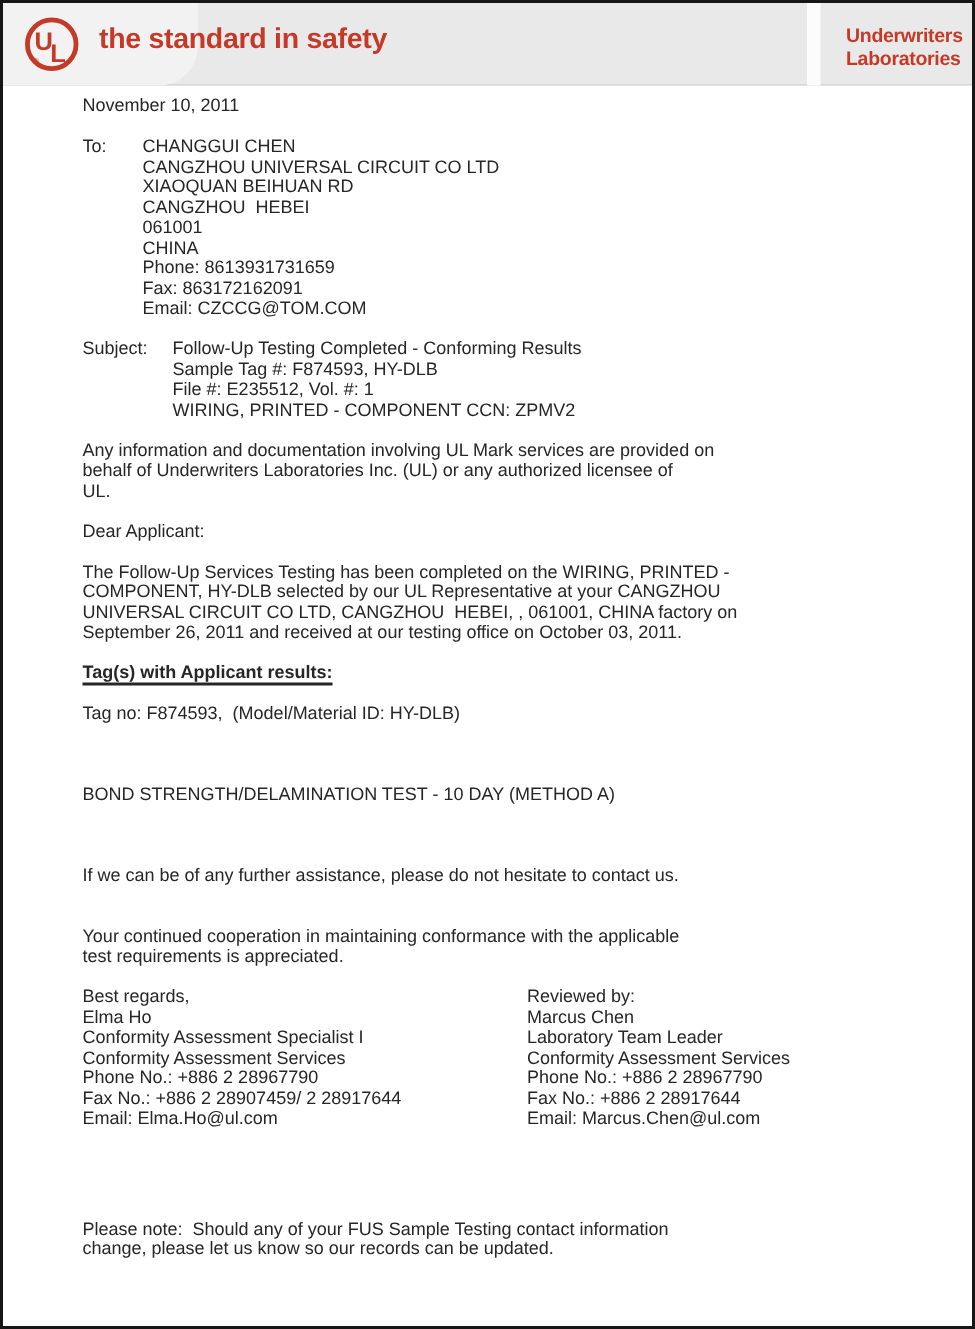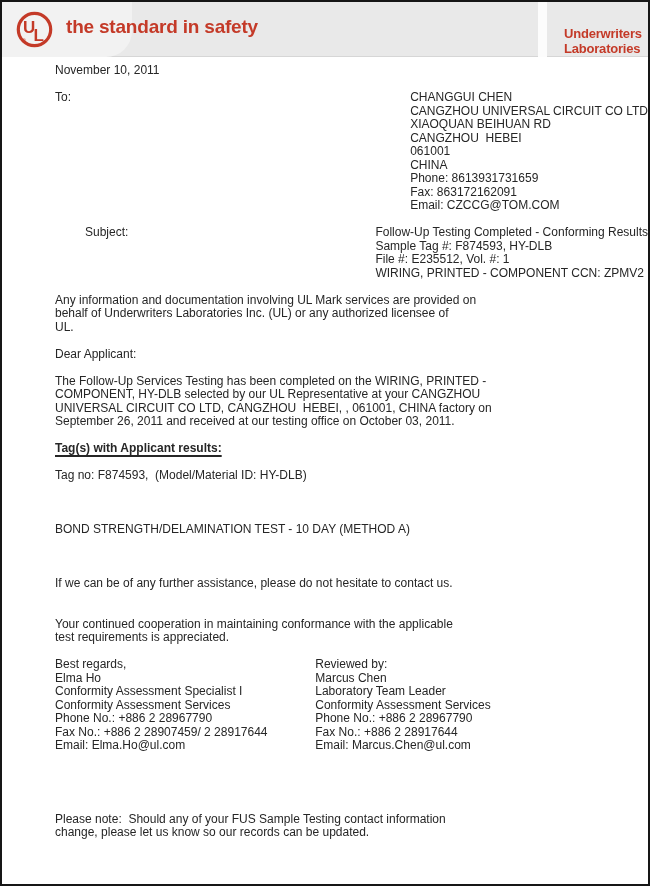"Underwriters" .brand { top: 24px -> 14px }
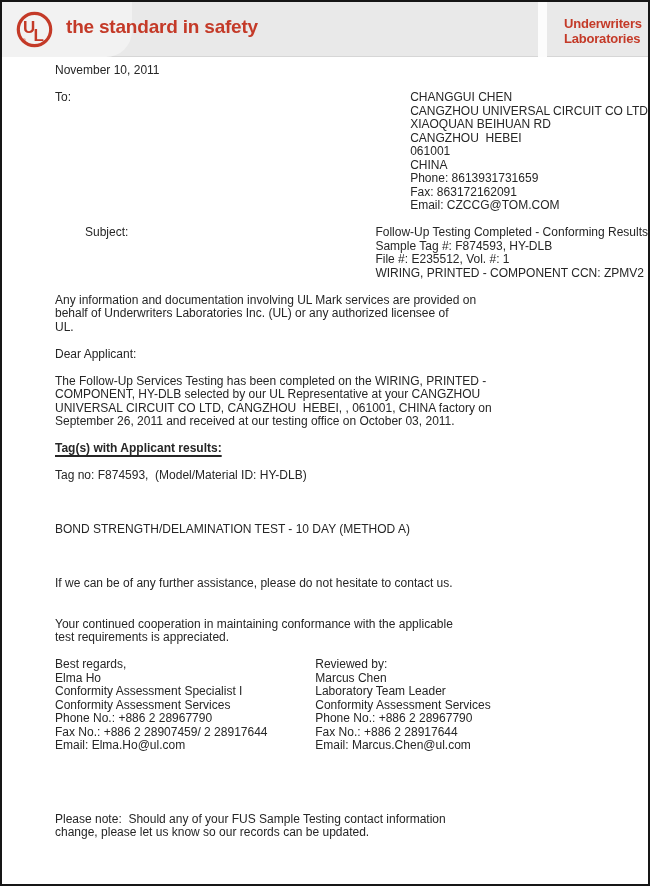"To:" .labelled { justify-content: space-between -> none }
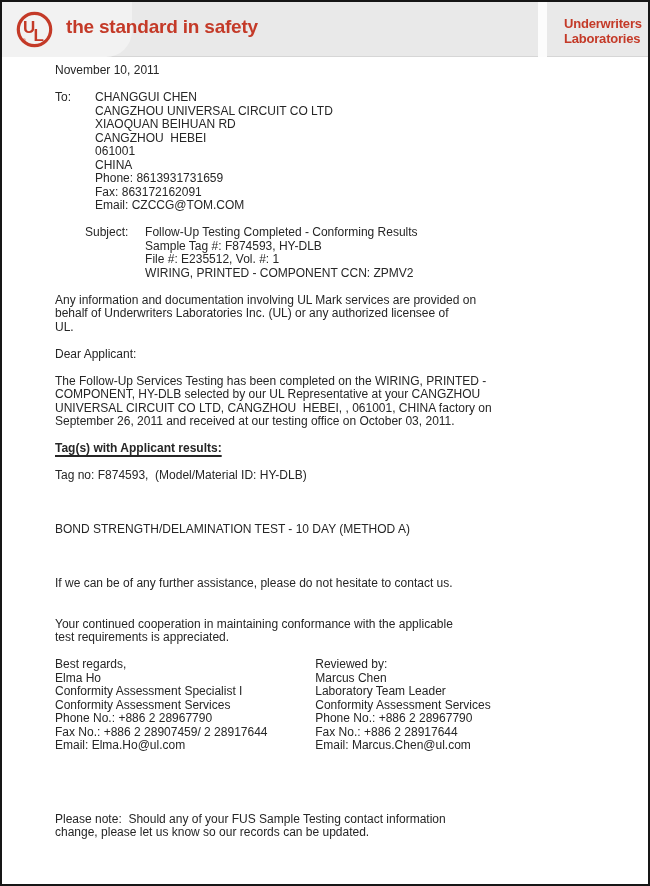"Subject:" .labelled .lbl-subject { margin-left: 30px -> none }
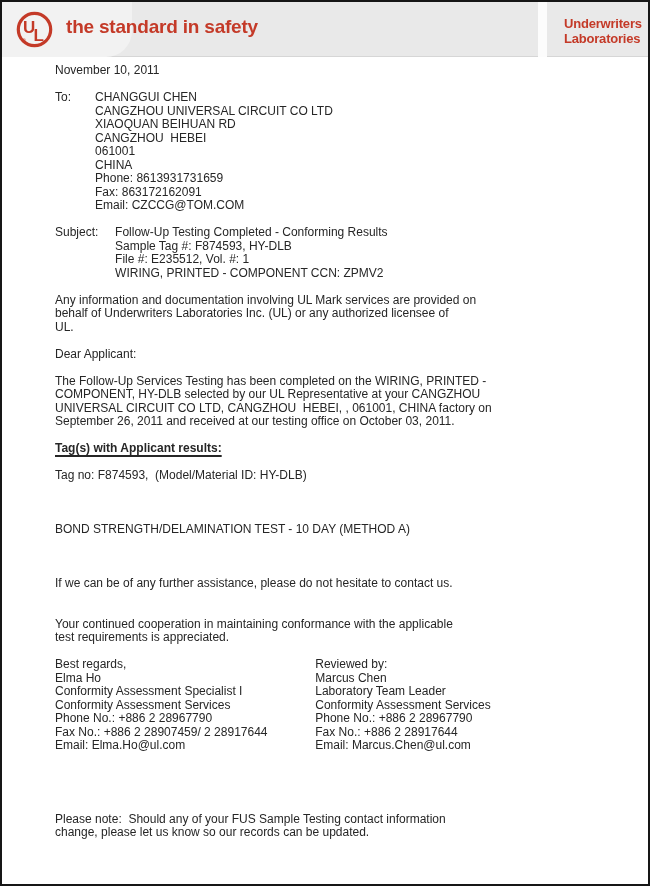"Best regards," .mb-sig { gap: none -> 36px }
